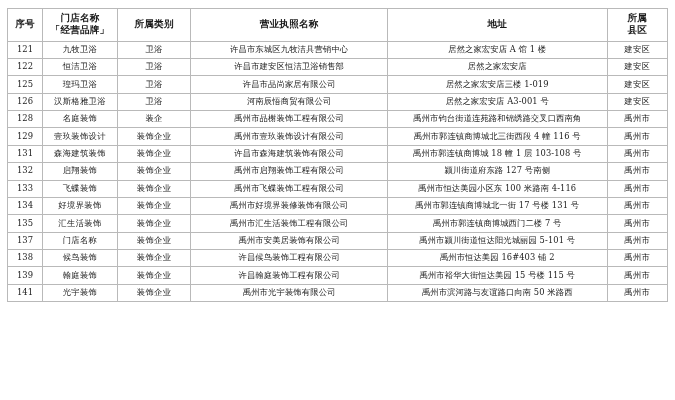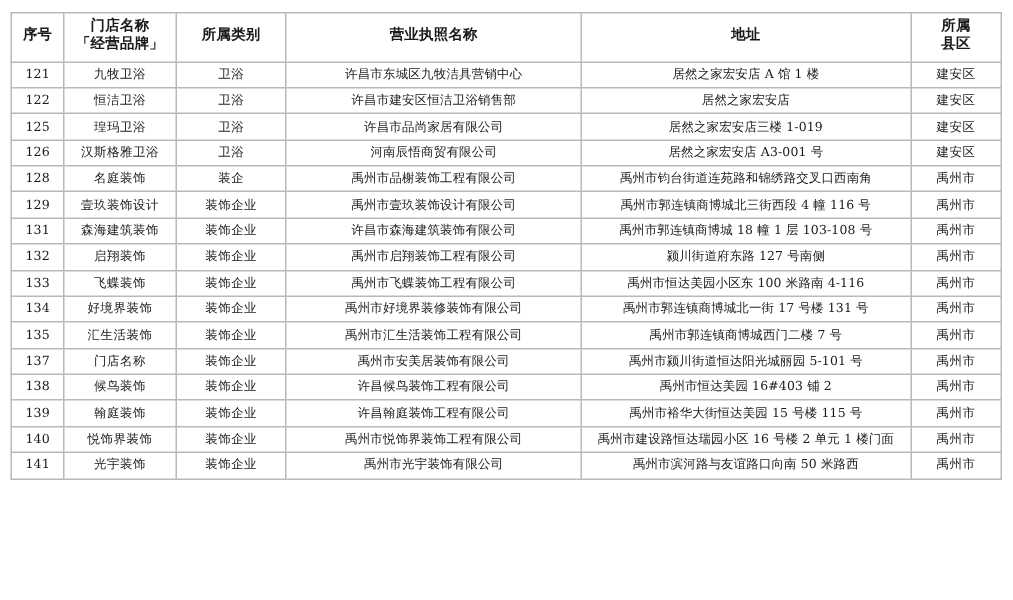"140" tr.tall { html: <tr> <td>140</td> <td>悦饰界装饰</td> <td>装饰企业</td> <td>禹州市悦饰界装饰工程有限公司</td> <td>禹州市建设路恒达瑞园小区 16 号楼 2 单元 1 楼门面</td> <td>禹州市</td> </tr> -> none }
